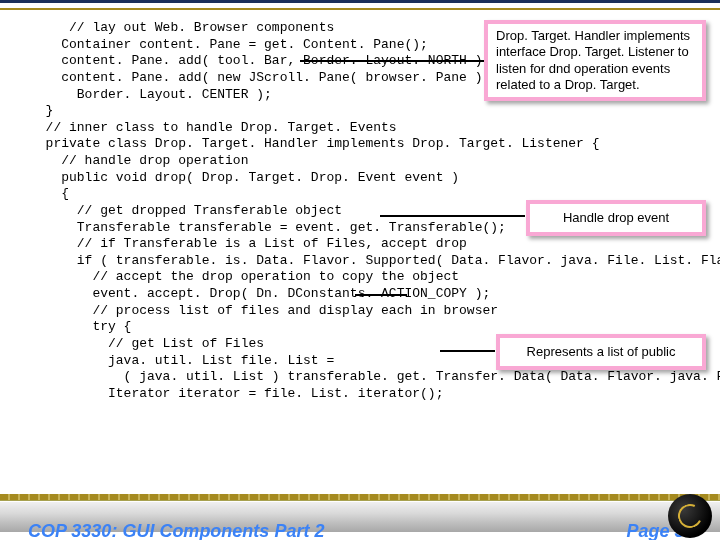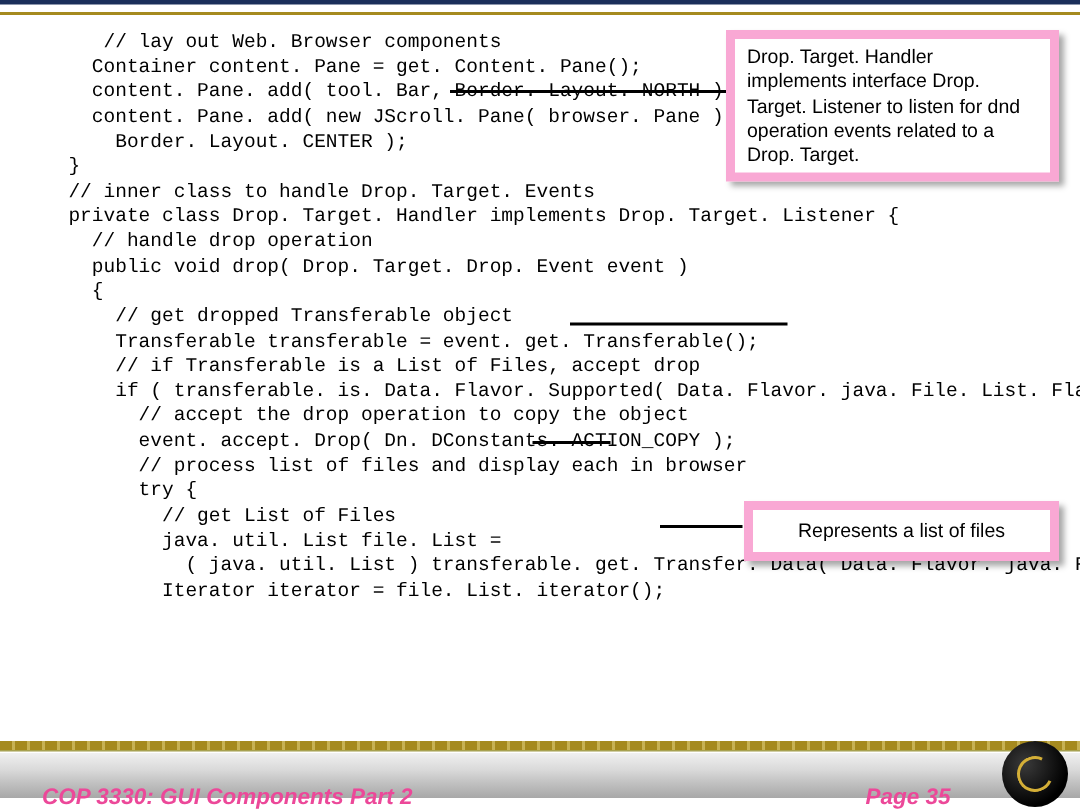"Drop. Target. Handler implements" .callout { border: 6px solid #f9a8d4 -> 4px solid #f9a8d4 }
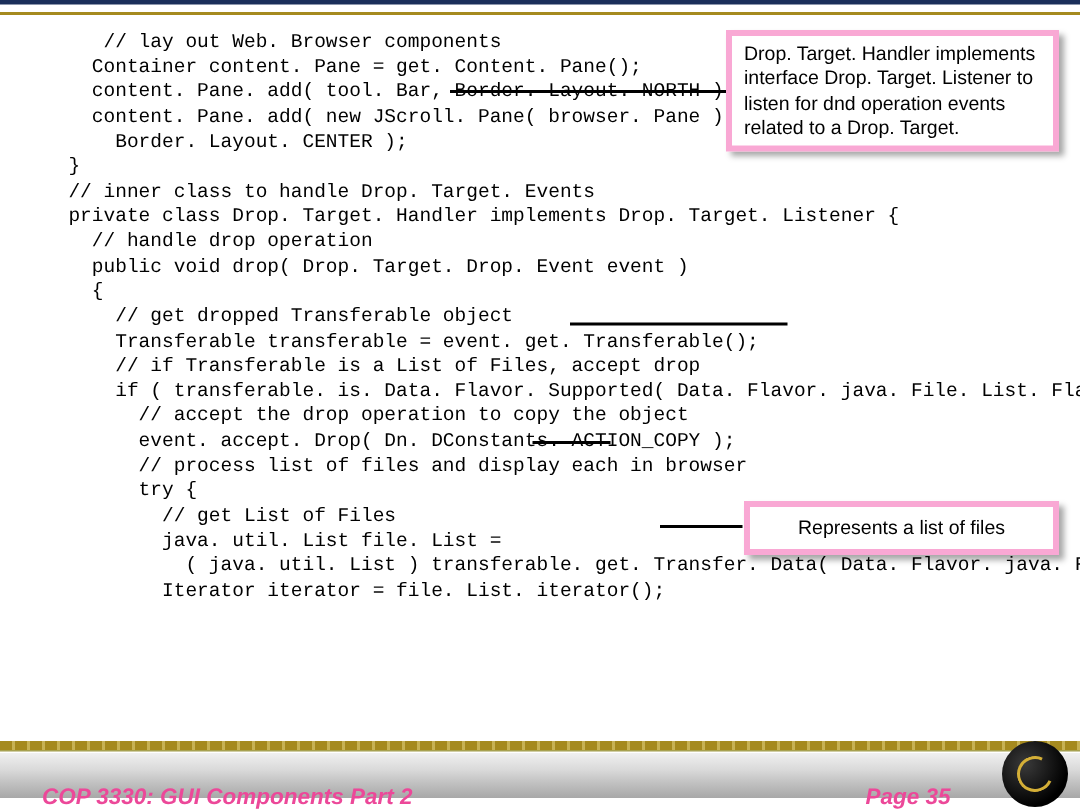"Handle drop event" div.callout { html: none -> <div>Handle drop event</div> }
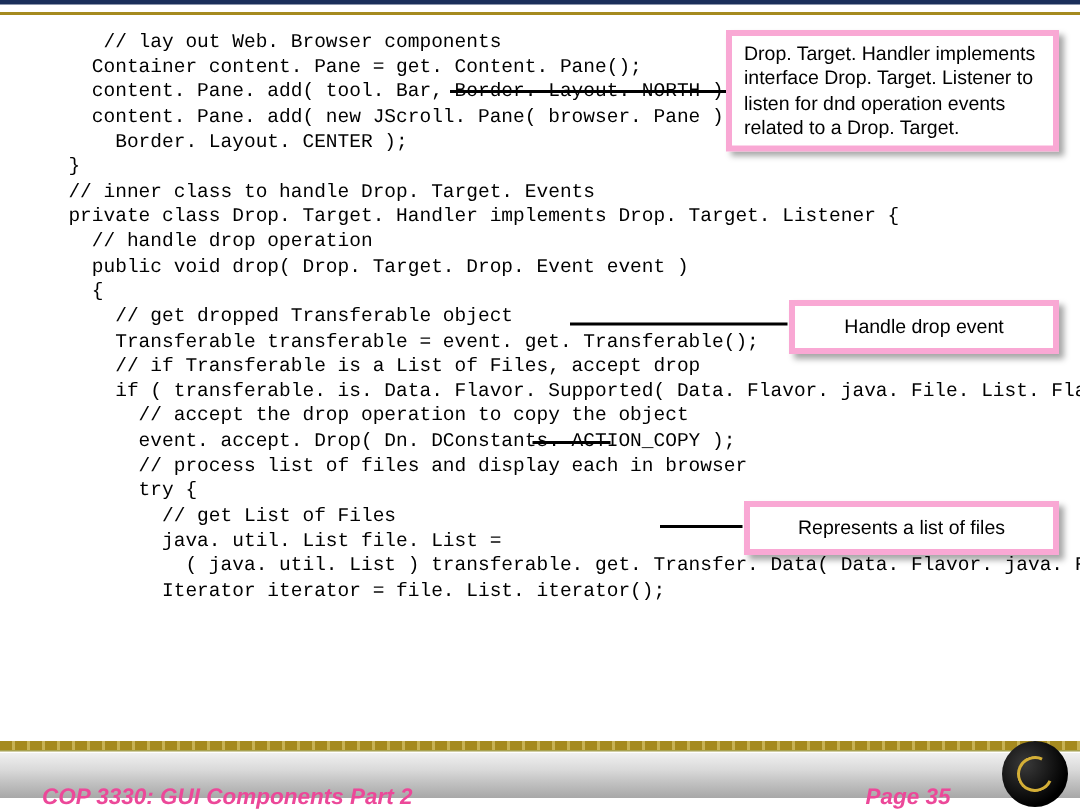"Represents a list of files" div.callout { text: files -> public }
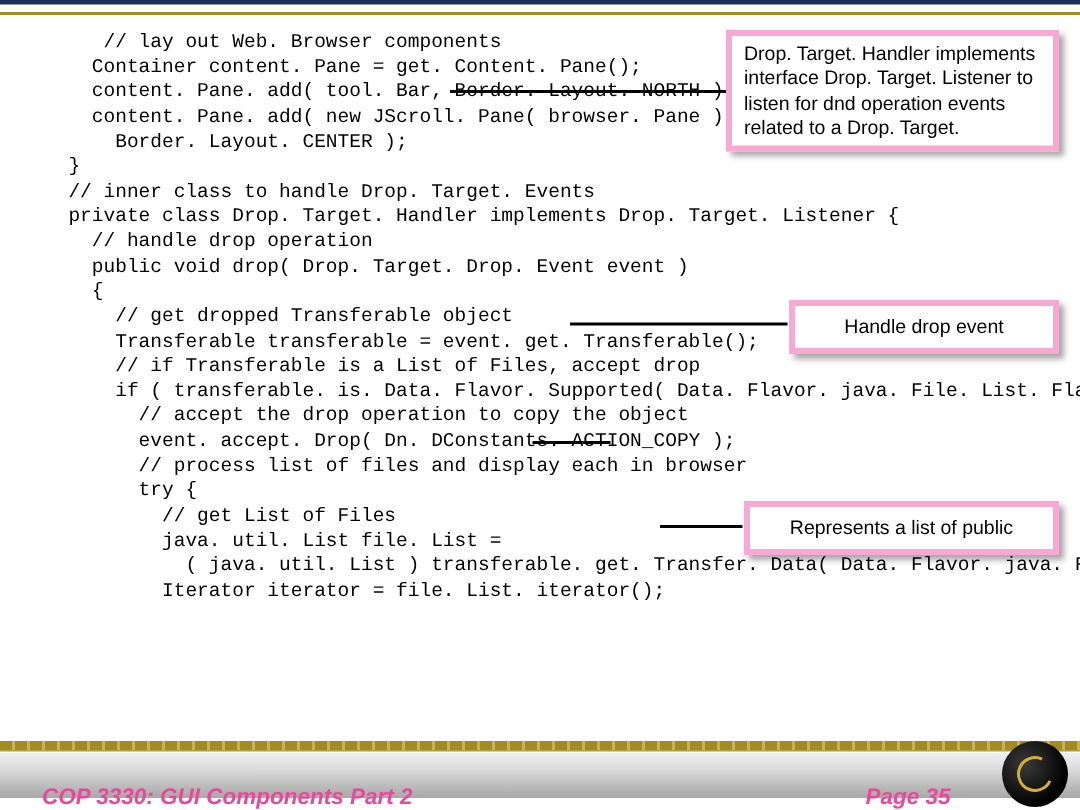"COP 3330: GUI Components Part" .footer span.label { color: #ec4899 -> #3b82f6; font-size: 15px -> 18px }
